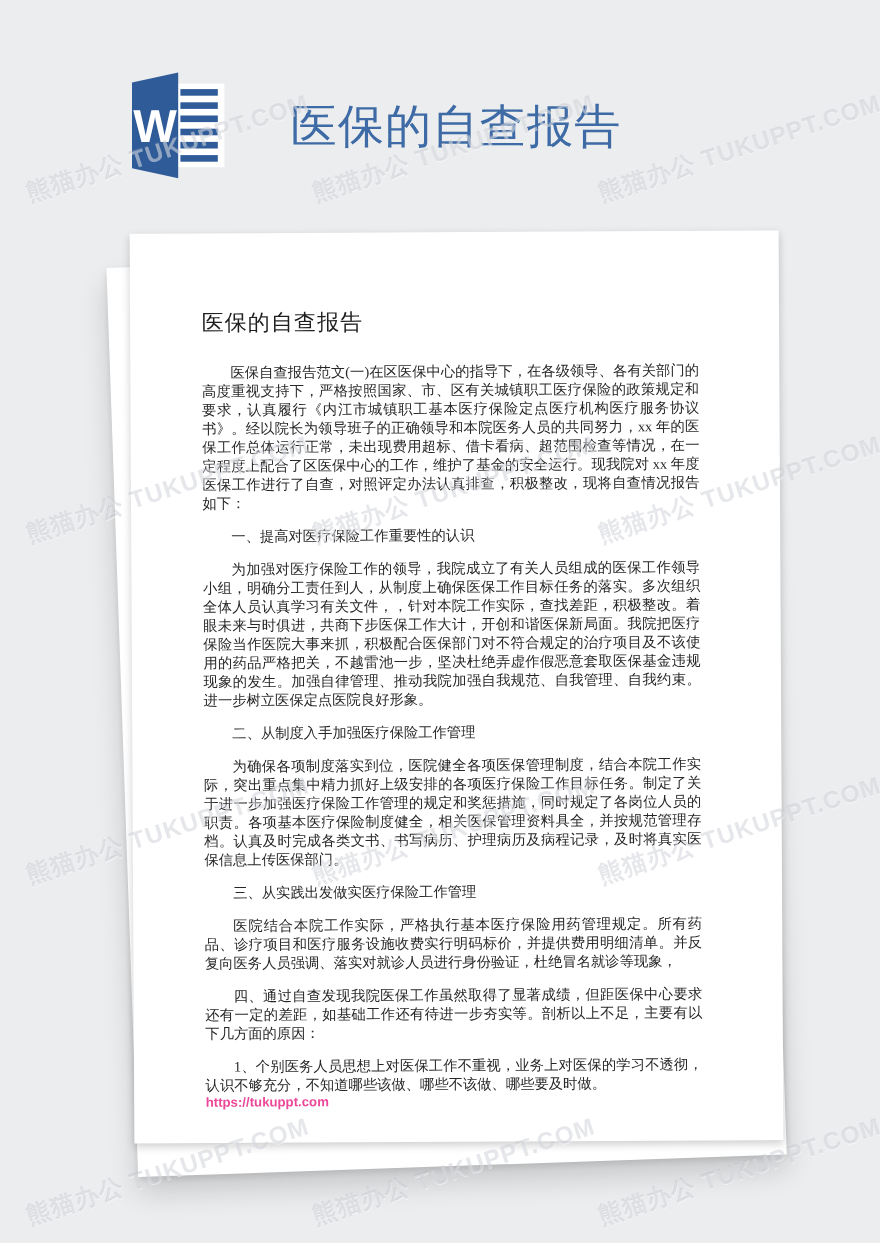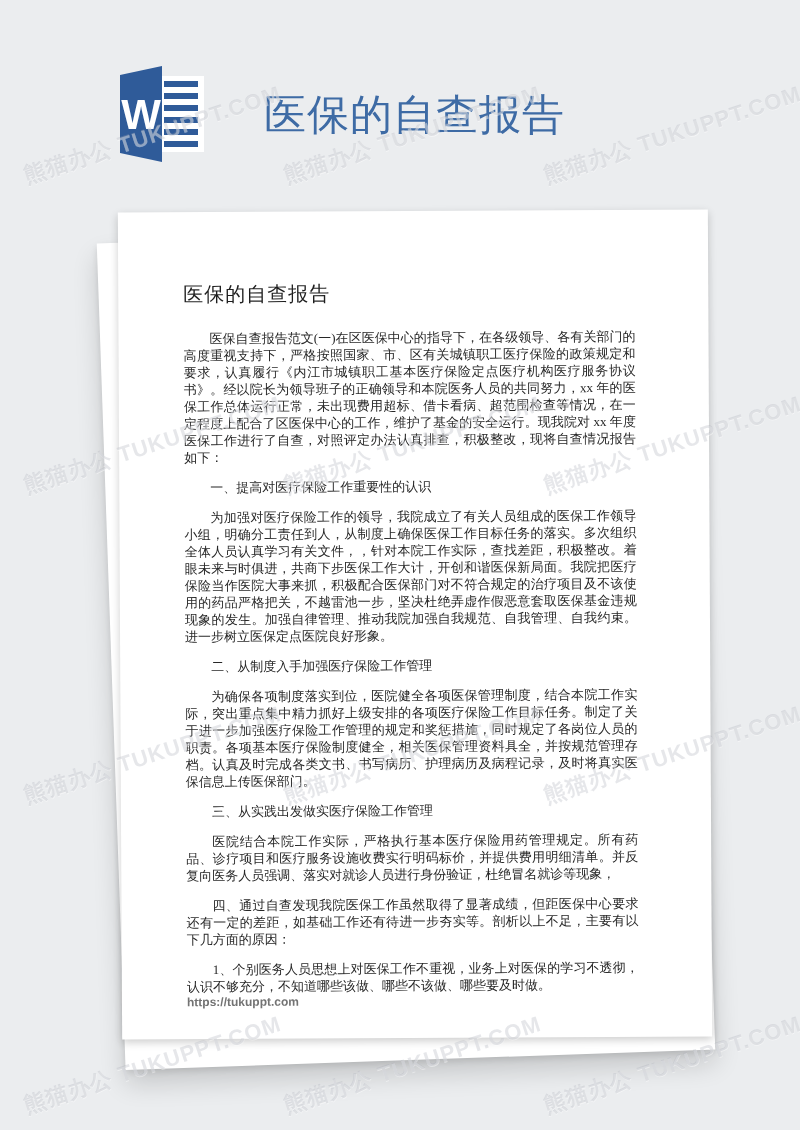"https://tukuppt.com" .doc-url { color: #737373 -> #ec4899 }
